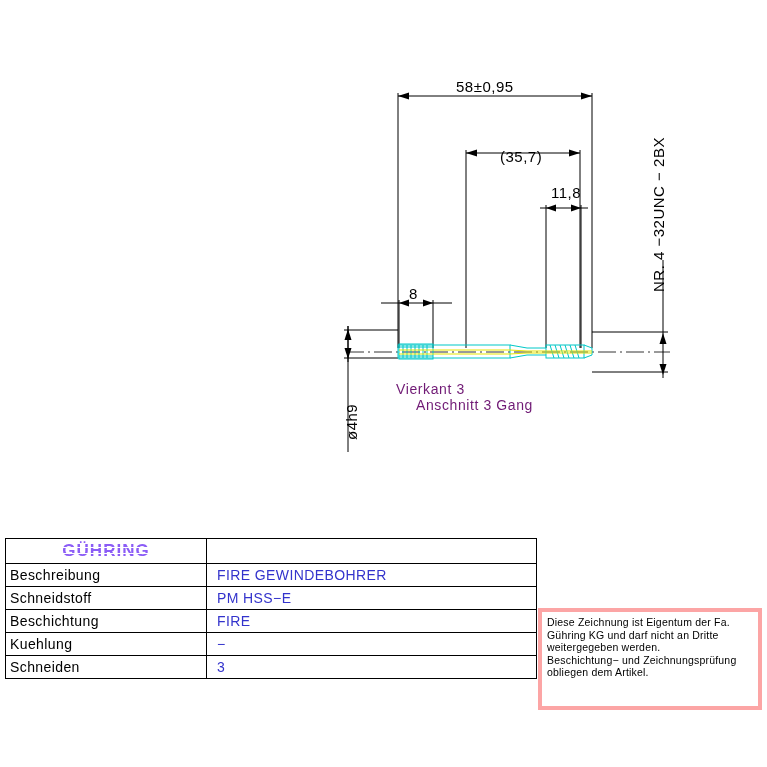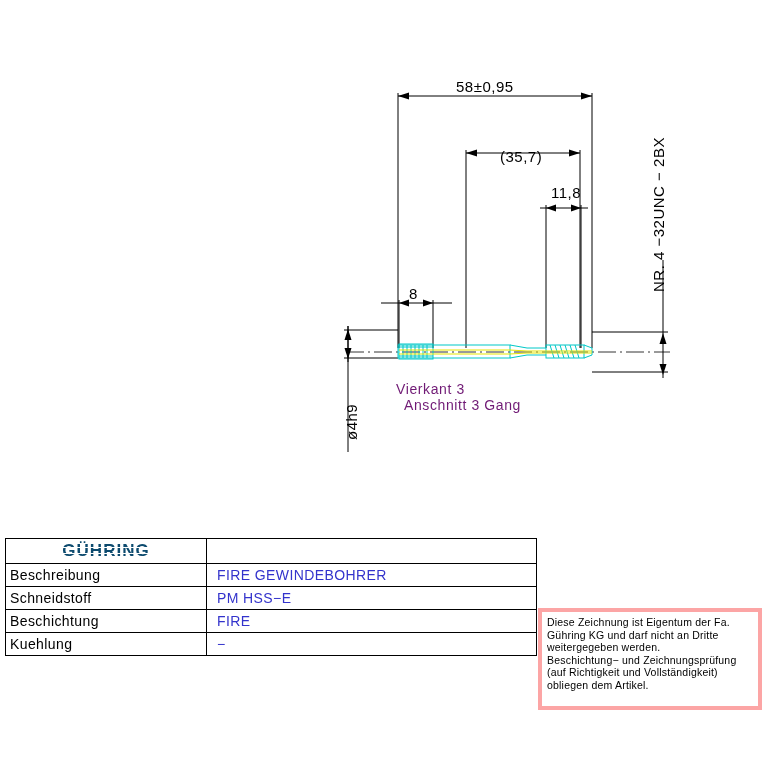"Anschnitt 3 Gang" div.notetext { left: 404px -> 416px }
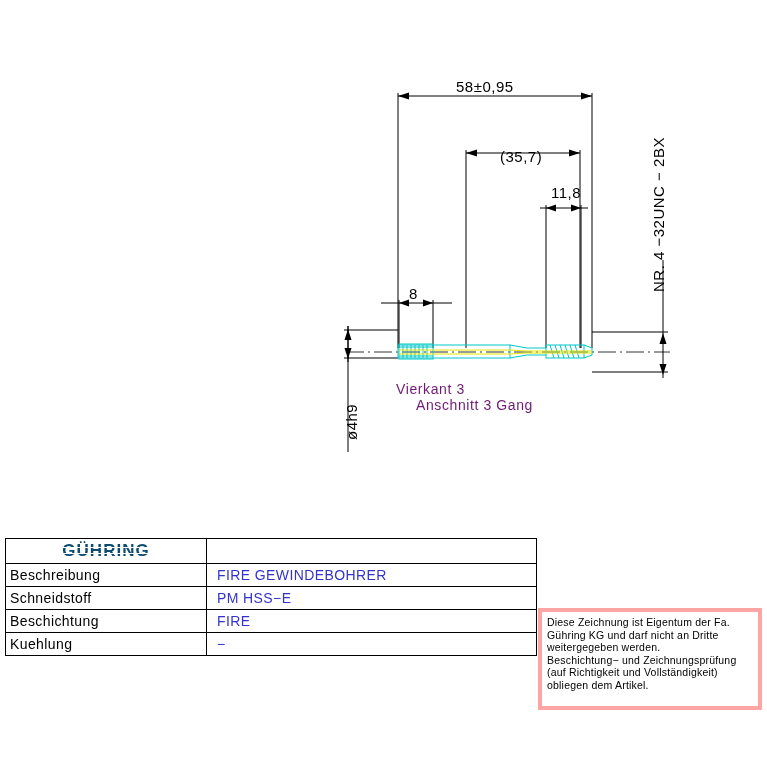"GÜHRING" #logo-text { color: #0c4a6e -> #8b5cf6 }
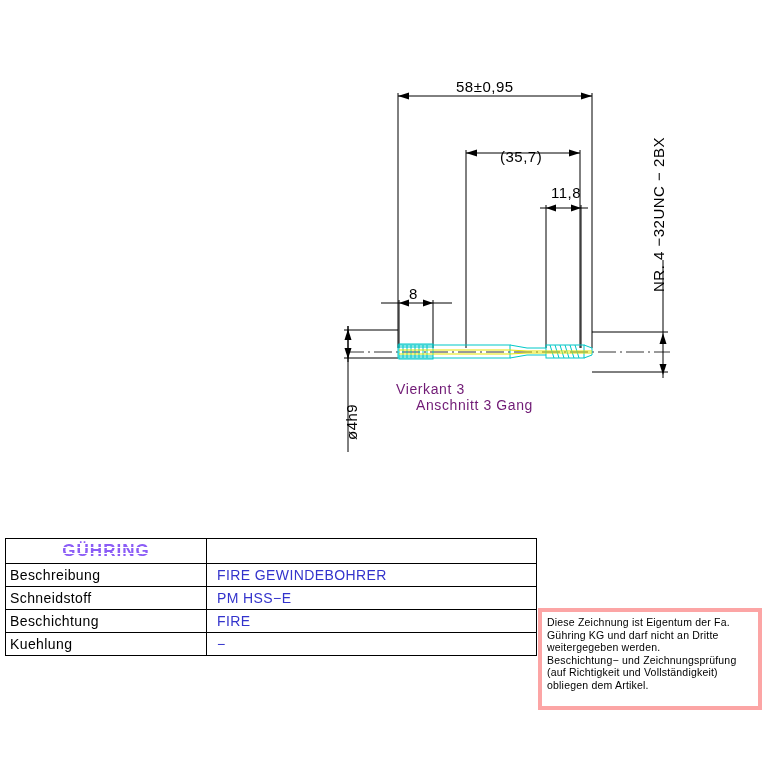"Schneiden" tr { html: none -> <tr> <td>Schneiden</td> <td>3</td> </tr> }
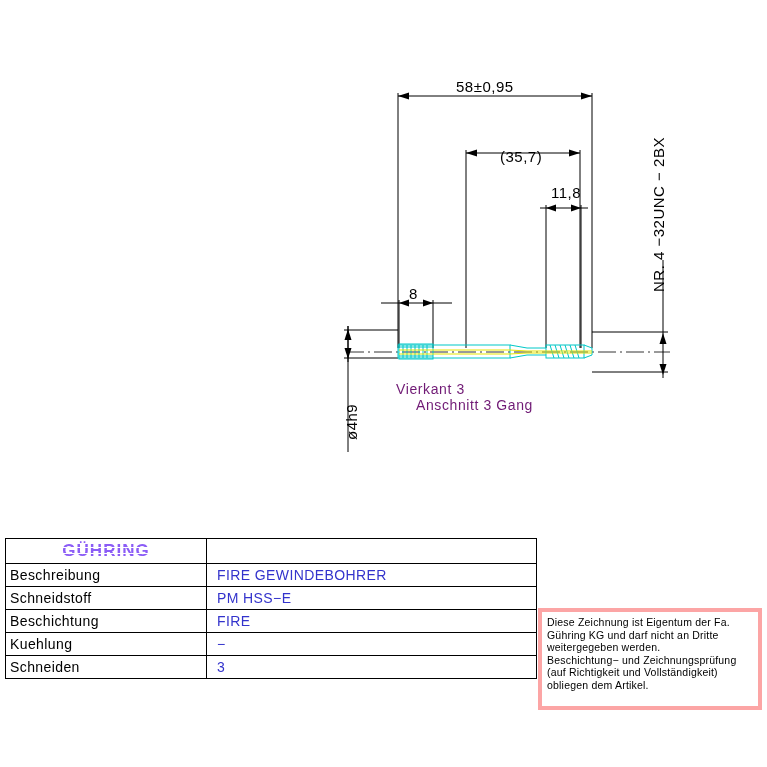"(auf Richtigkeit und Vollständigkeit)" p { html: <p>(auf Richtigkeit und Vollständigkeit)</p> -> none }
